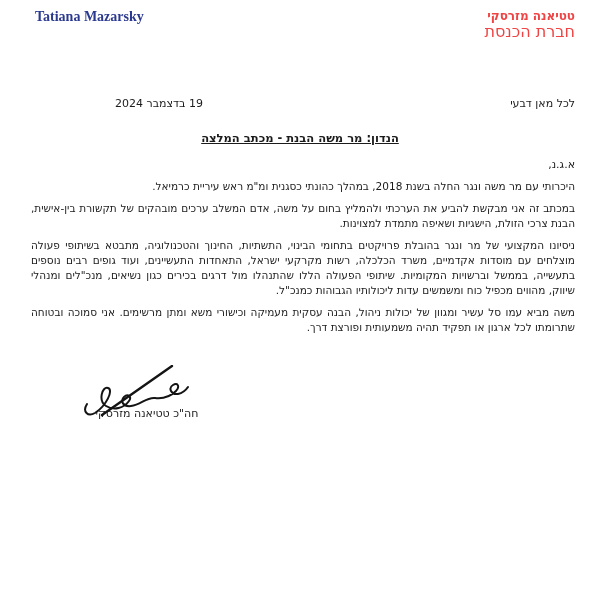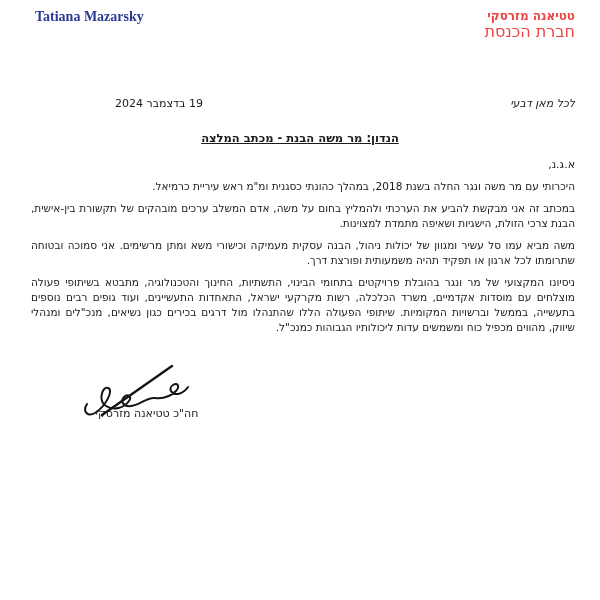"לכל מאן דבעי" .recipient { font-style: italic -> none }
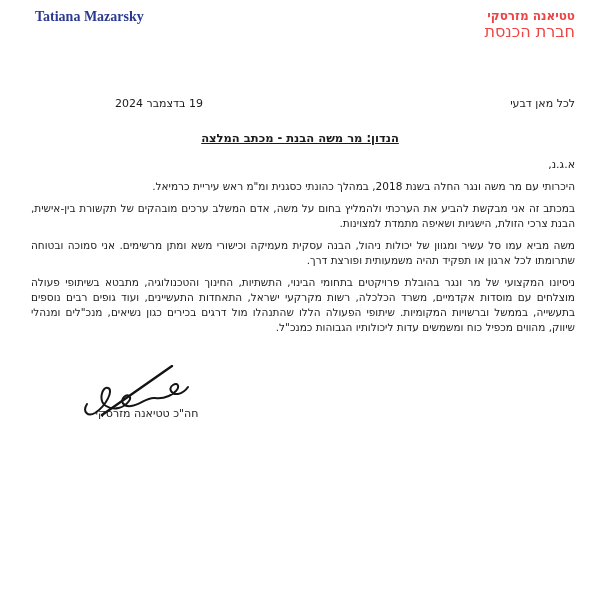"משה מביא עמו סל עשיר" p { order: before "ניסיונו המקצועי של מר ונגר" -> after "ניסיונו המקצועי של מר ונגר" }
